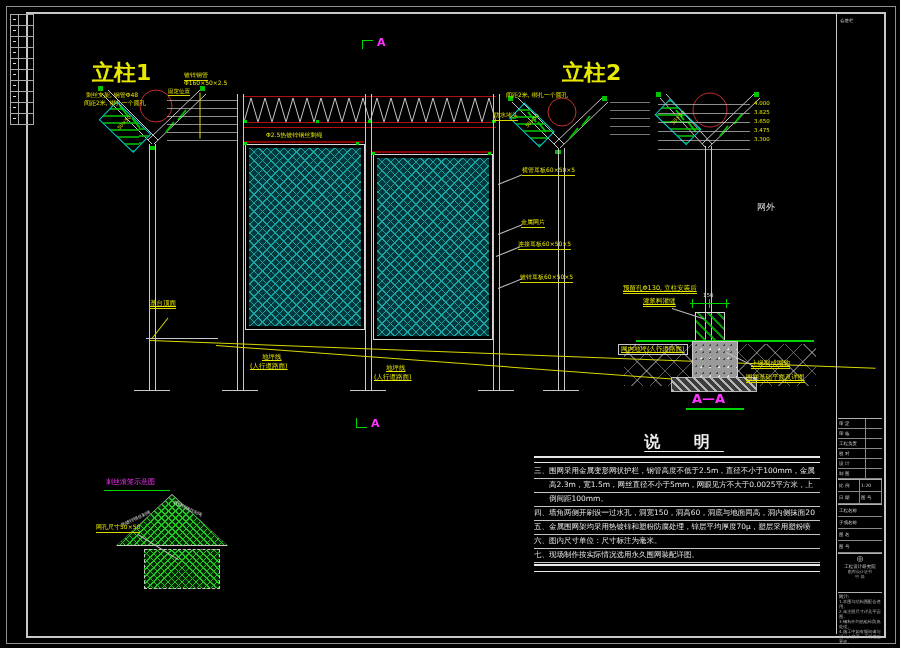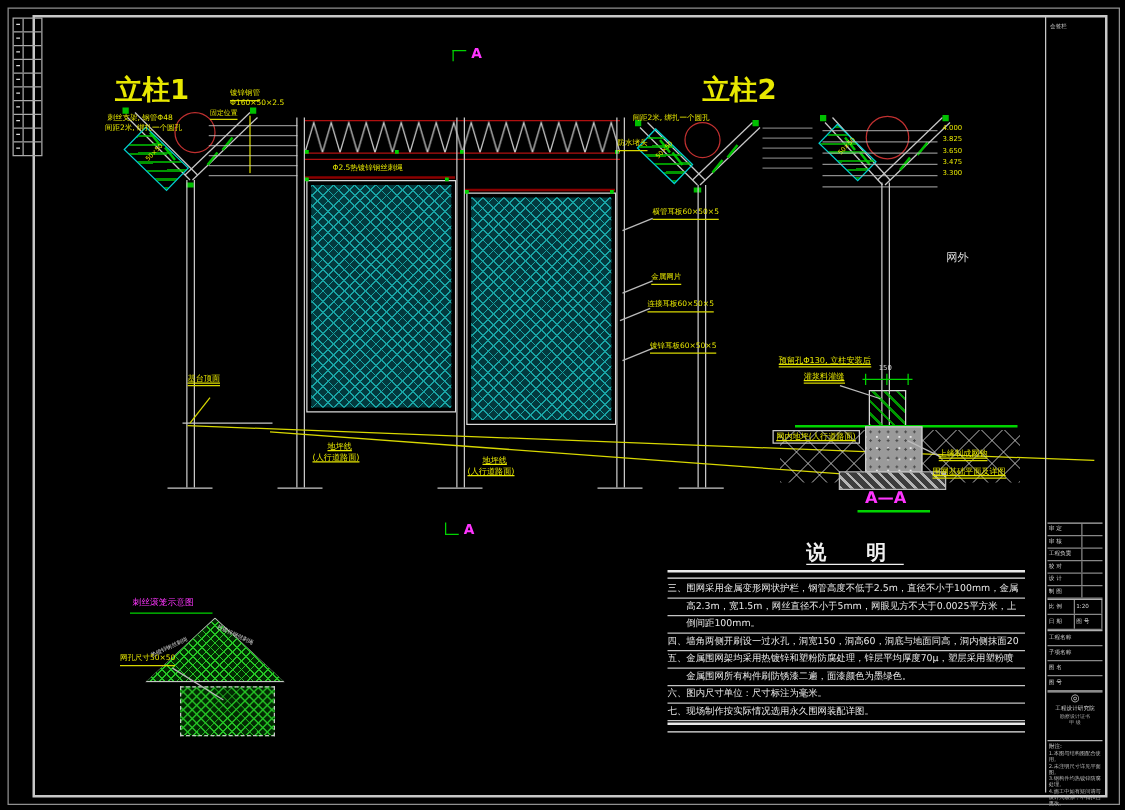"说 明" .ntitle { font-family: Liberation Serif, serif -> none }
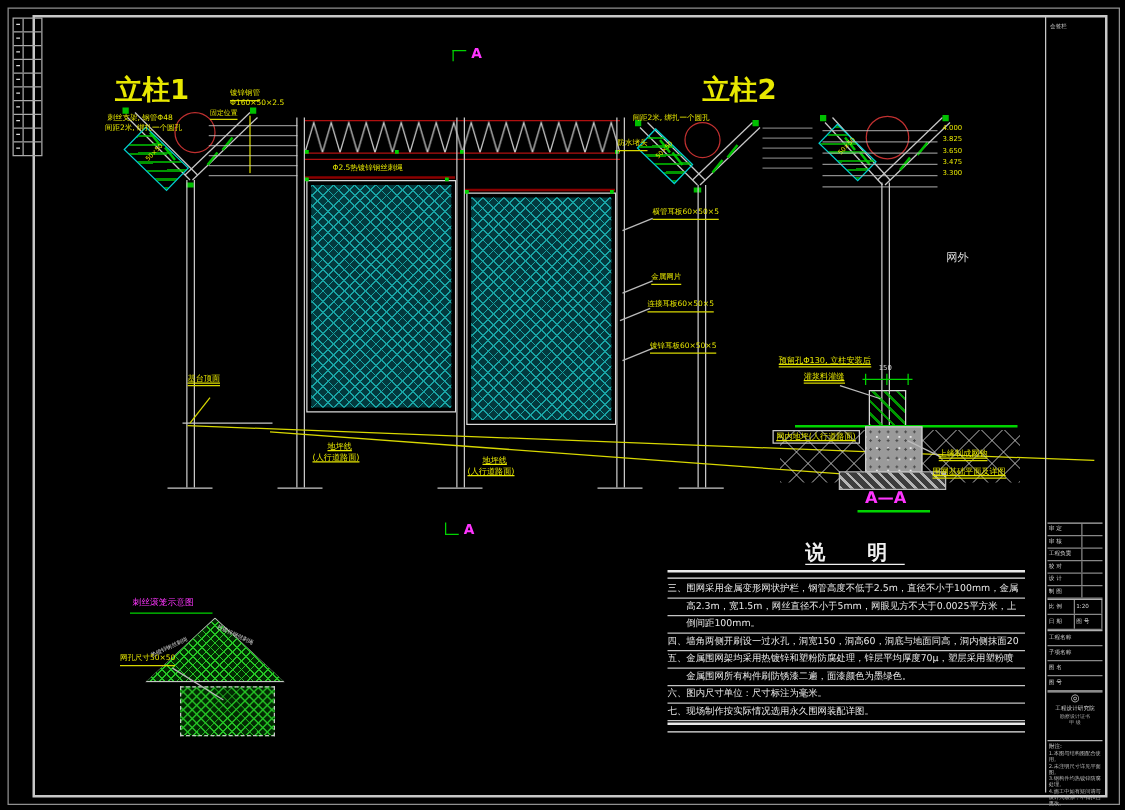"金属围网所有构件刷防锈漆二遍，面漆颜色为墨绿色。" div.nline { html: <div> 金属围网所有构件刷防锈漆二遍，面漆颜色为墨绿色。</div> -> none }
